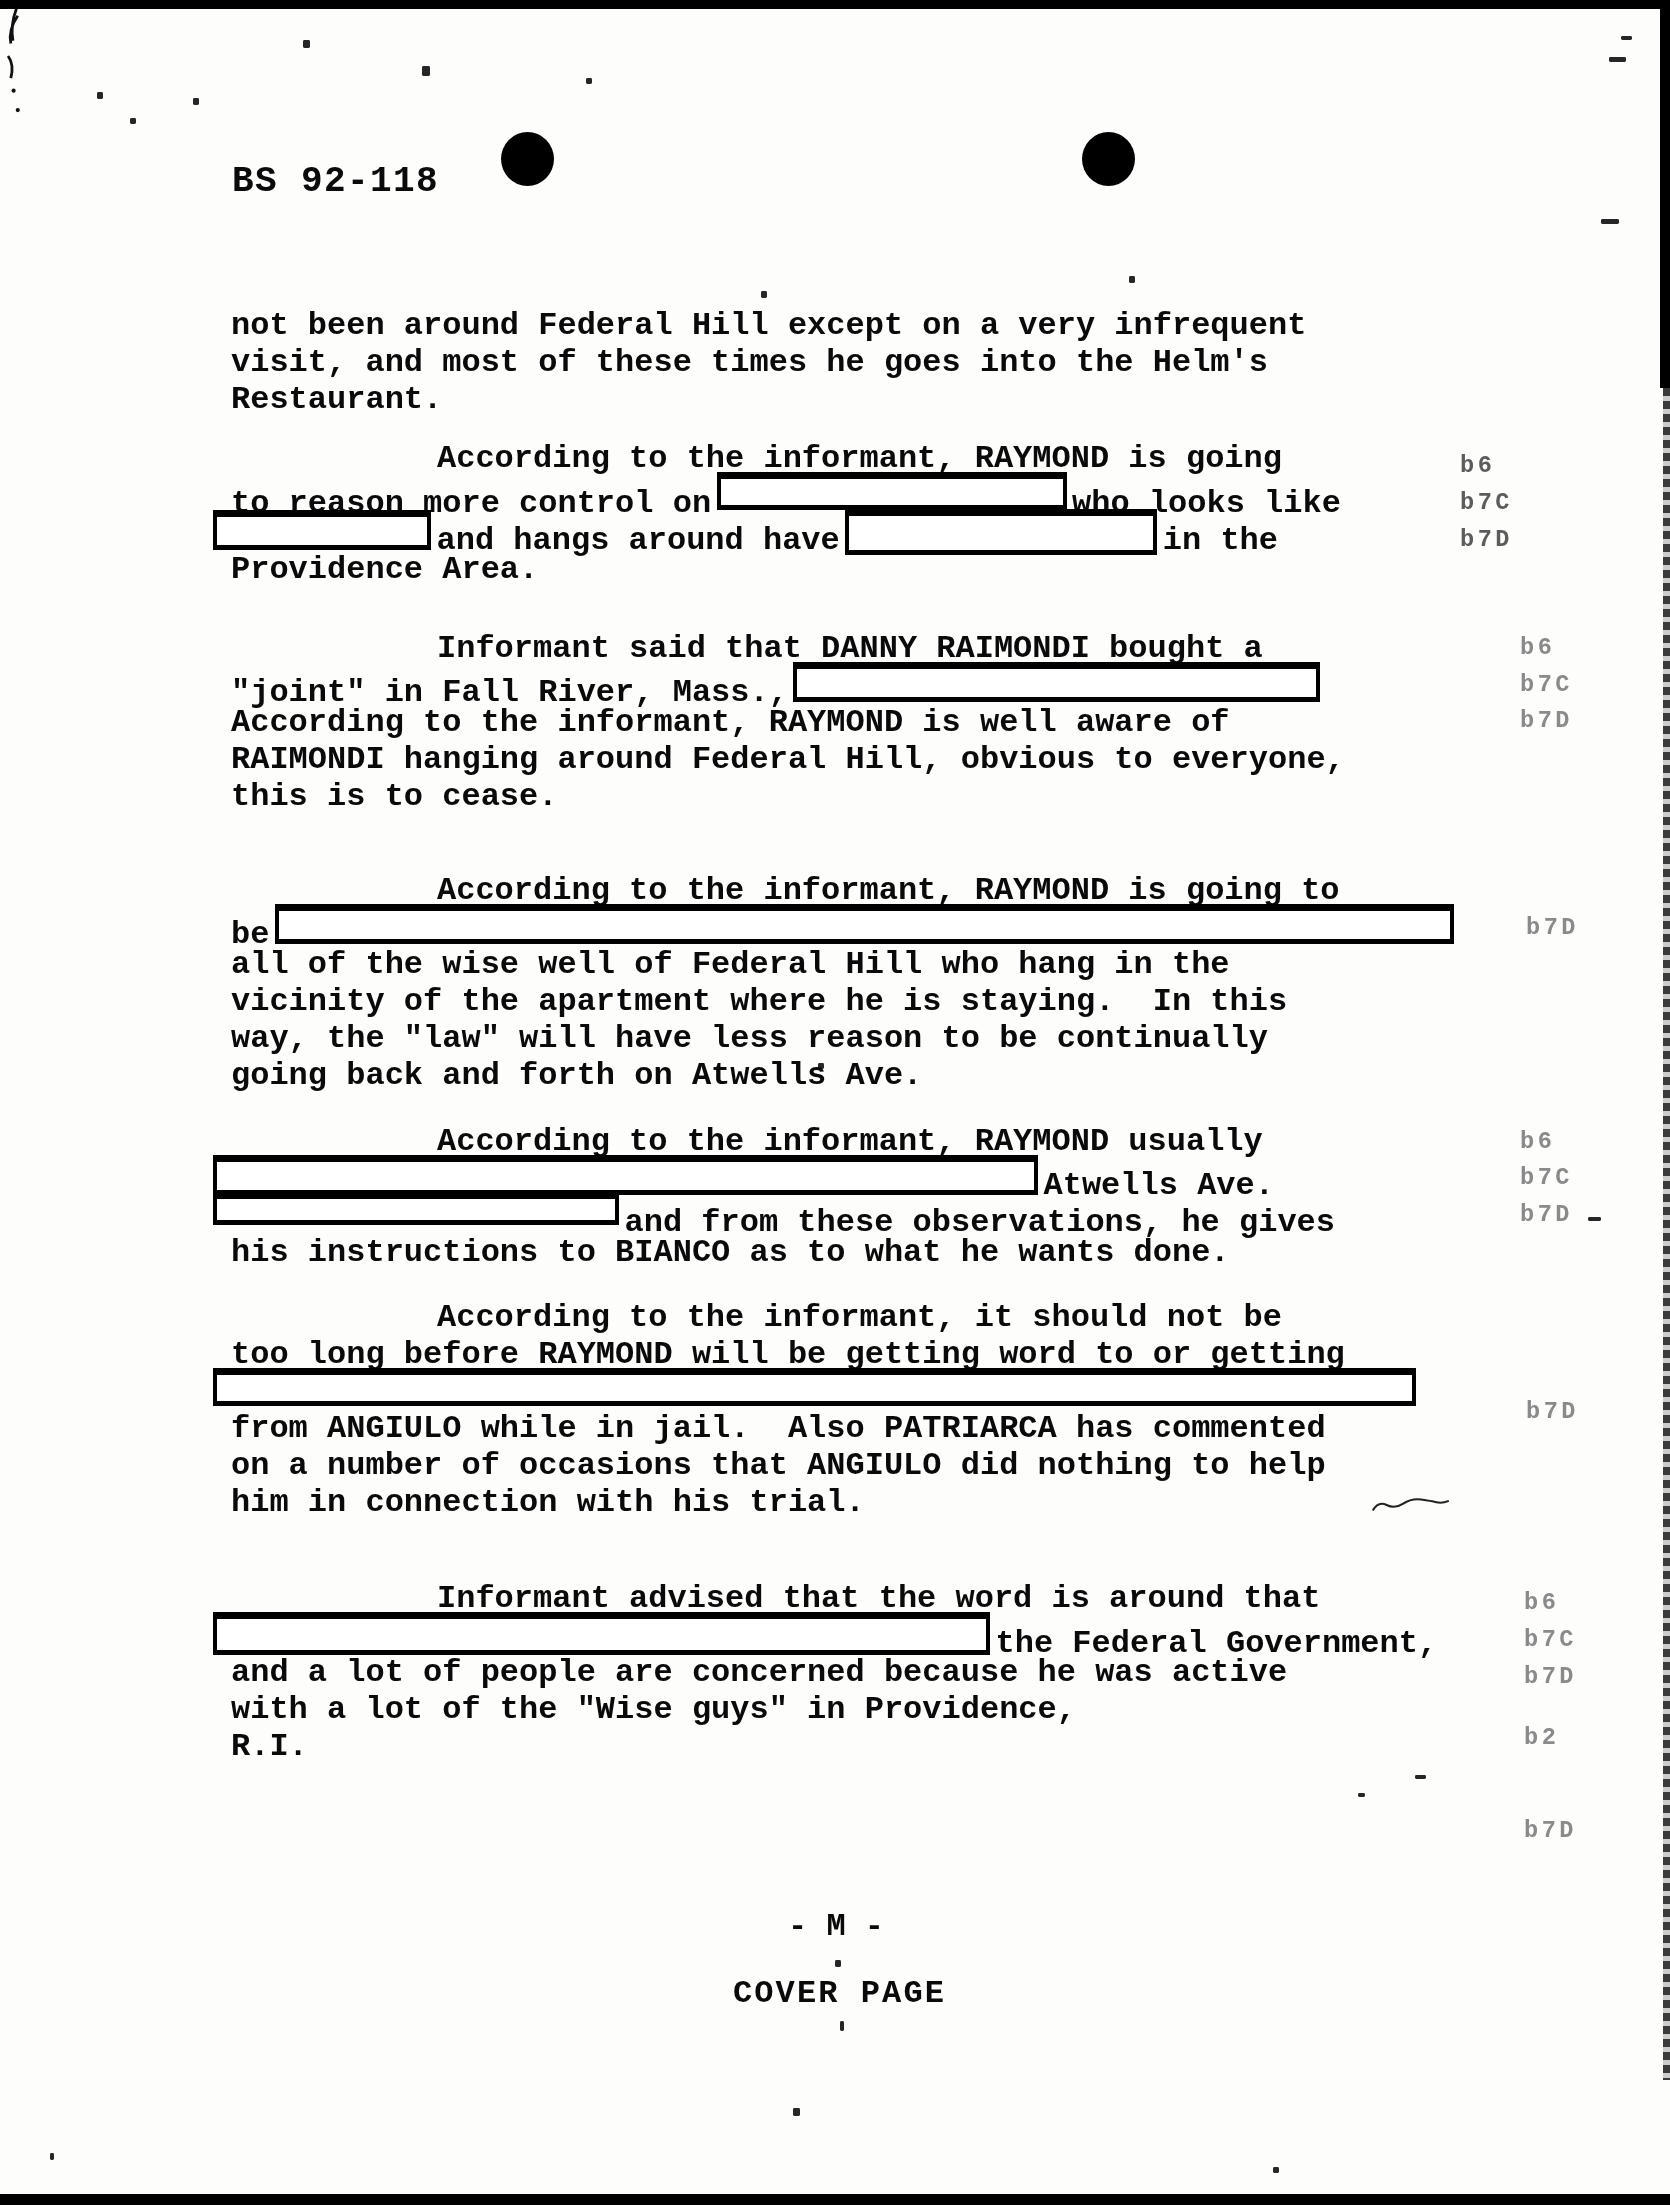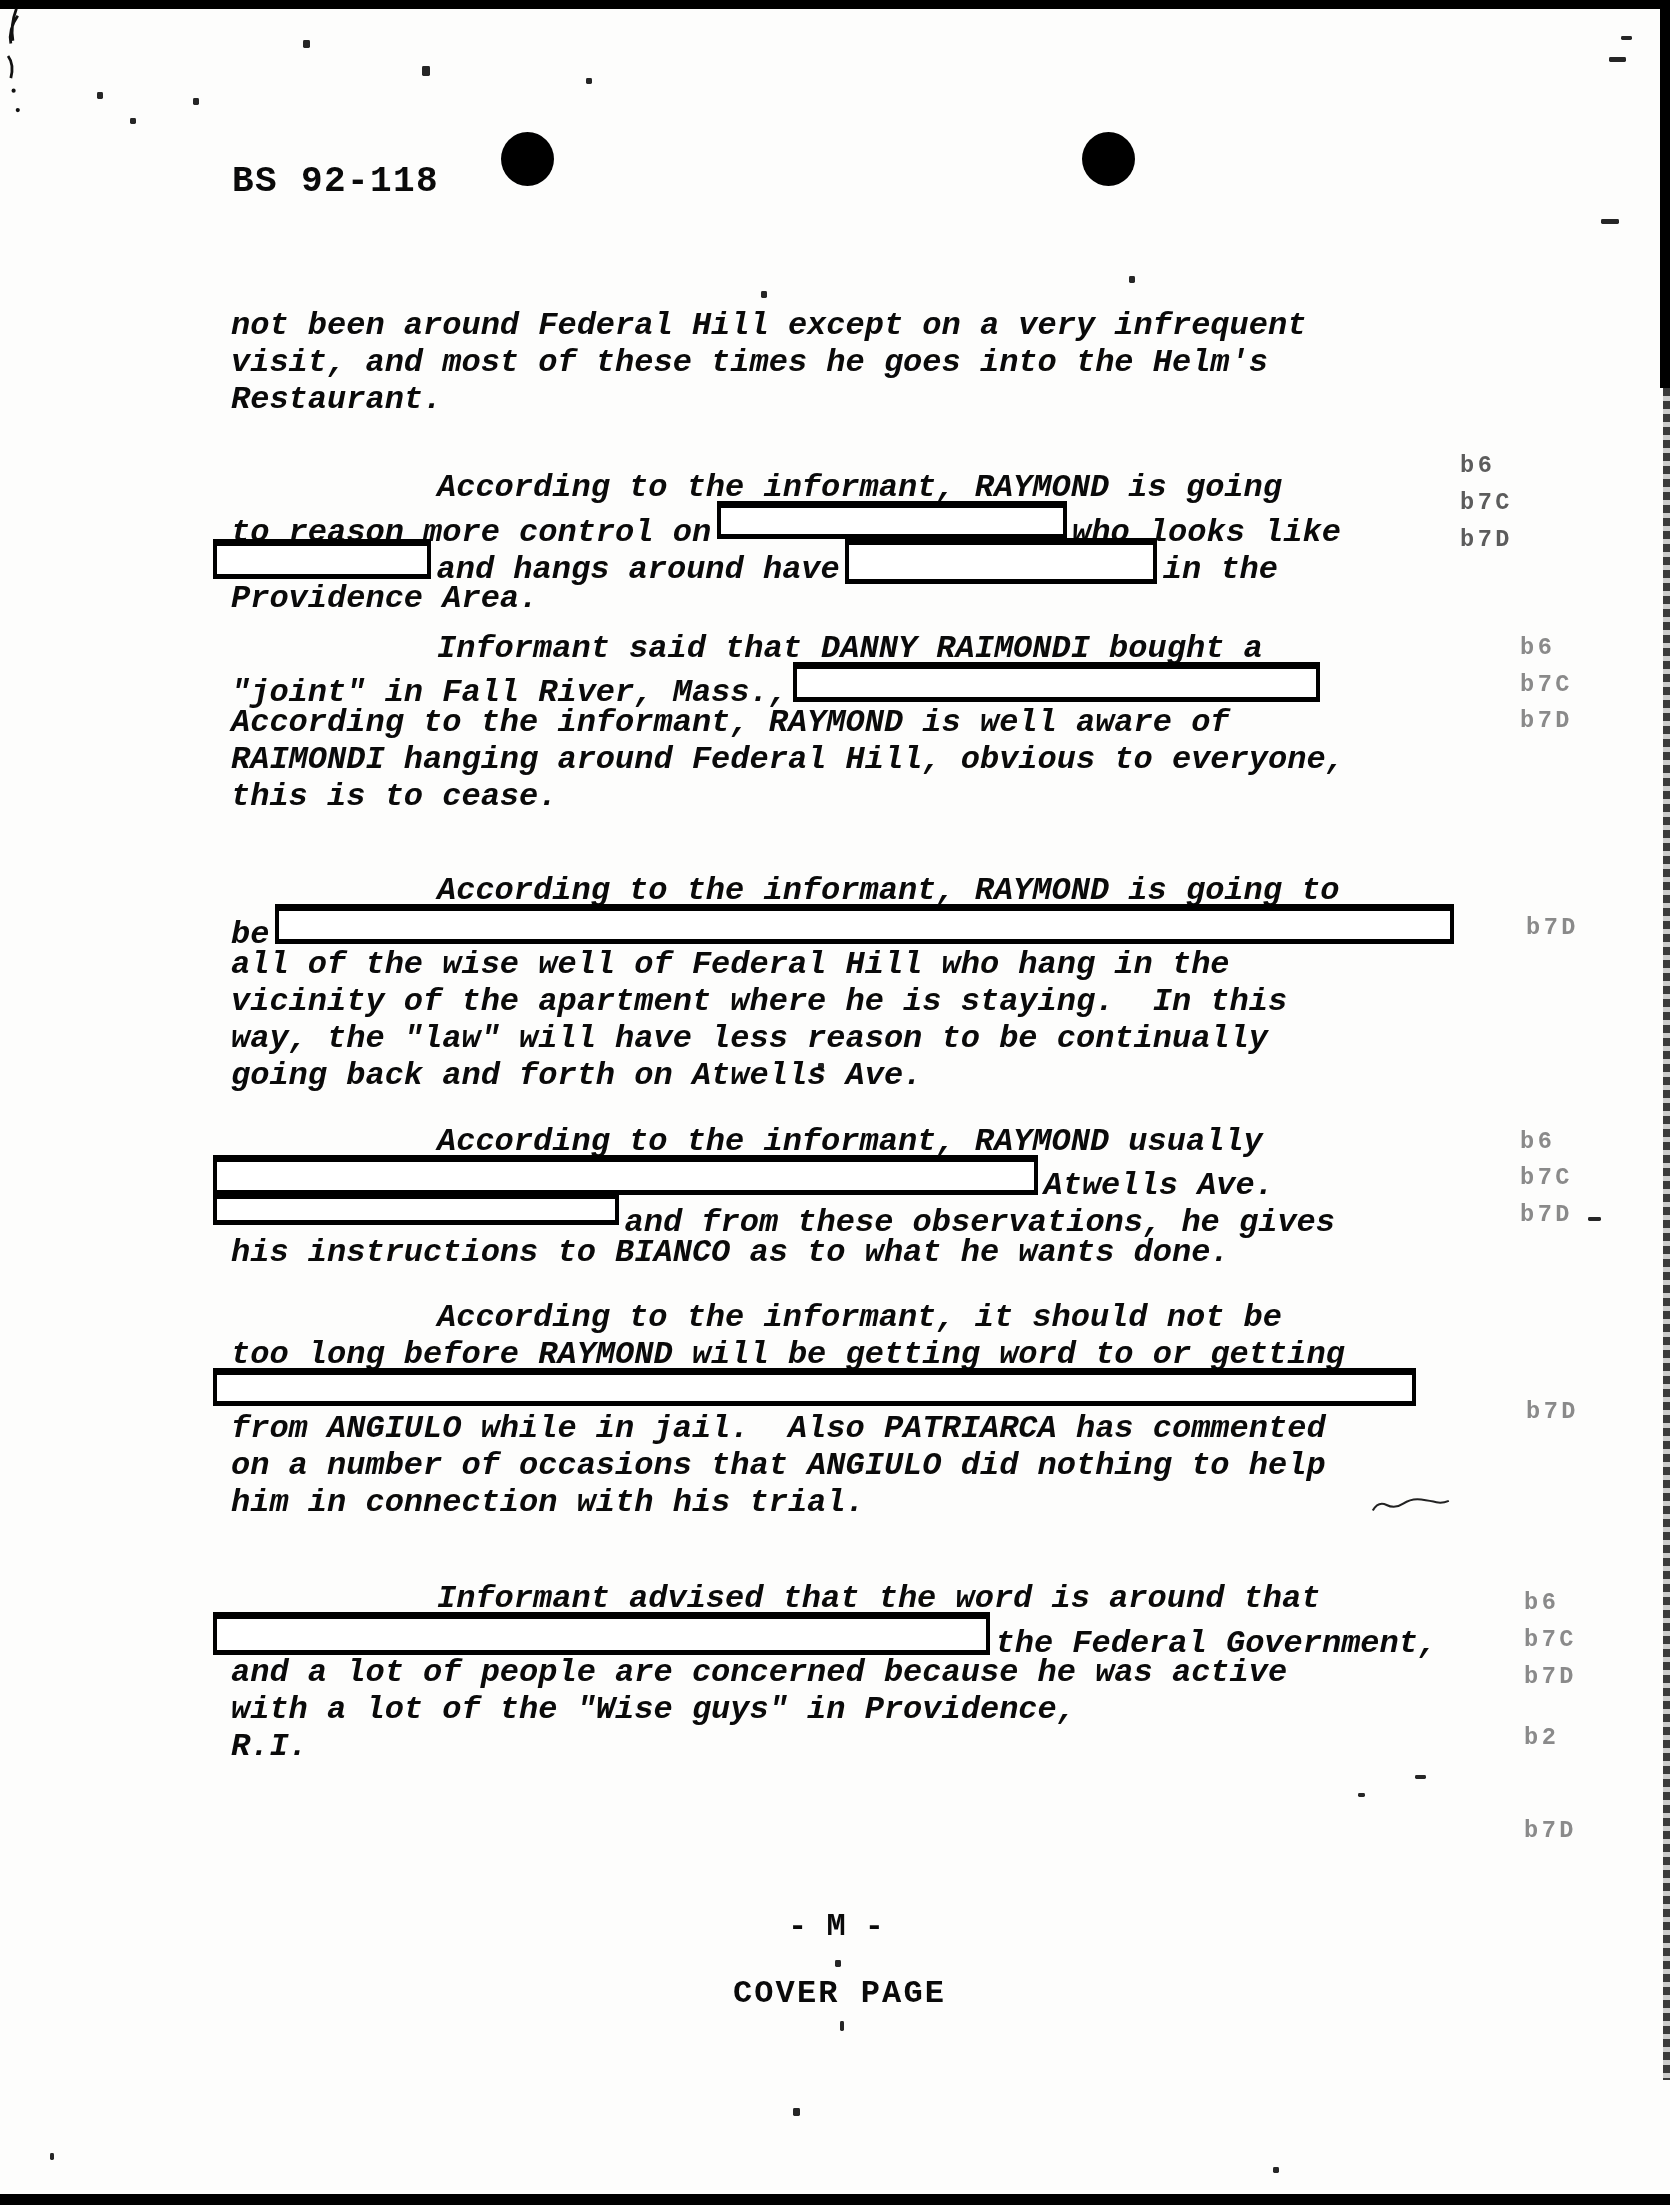"not been around Federal Hill" .ln > span { font-style: italic -> none }
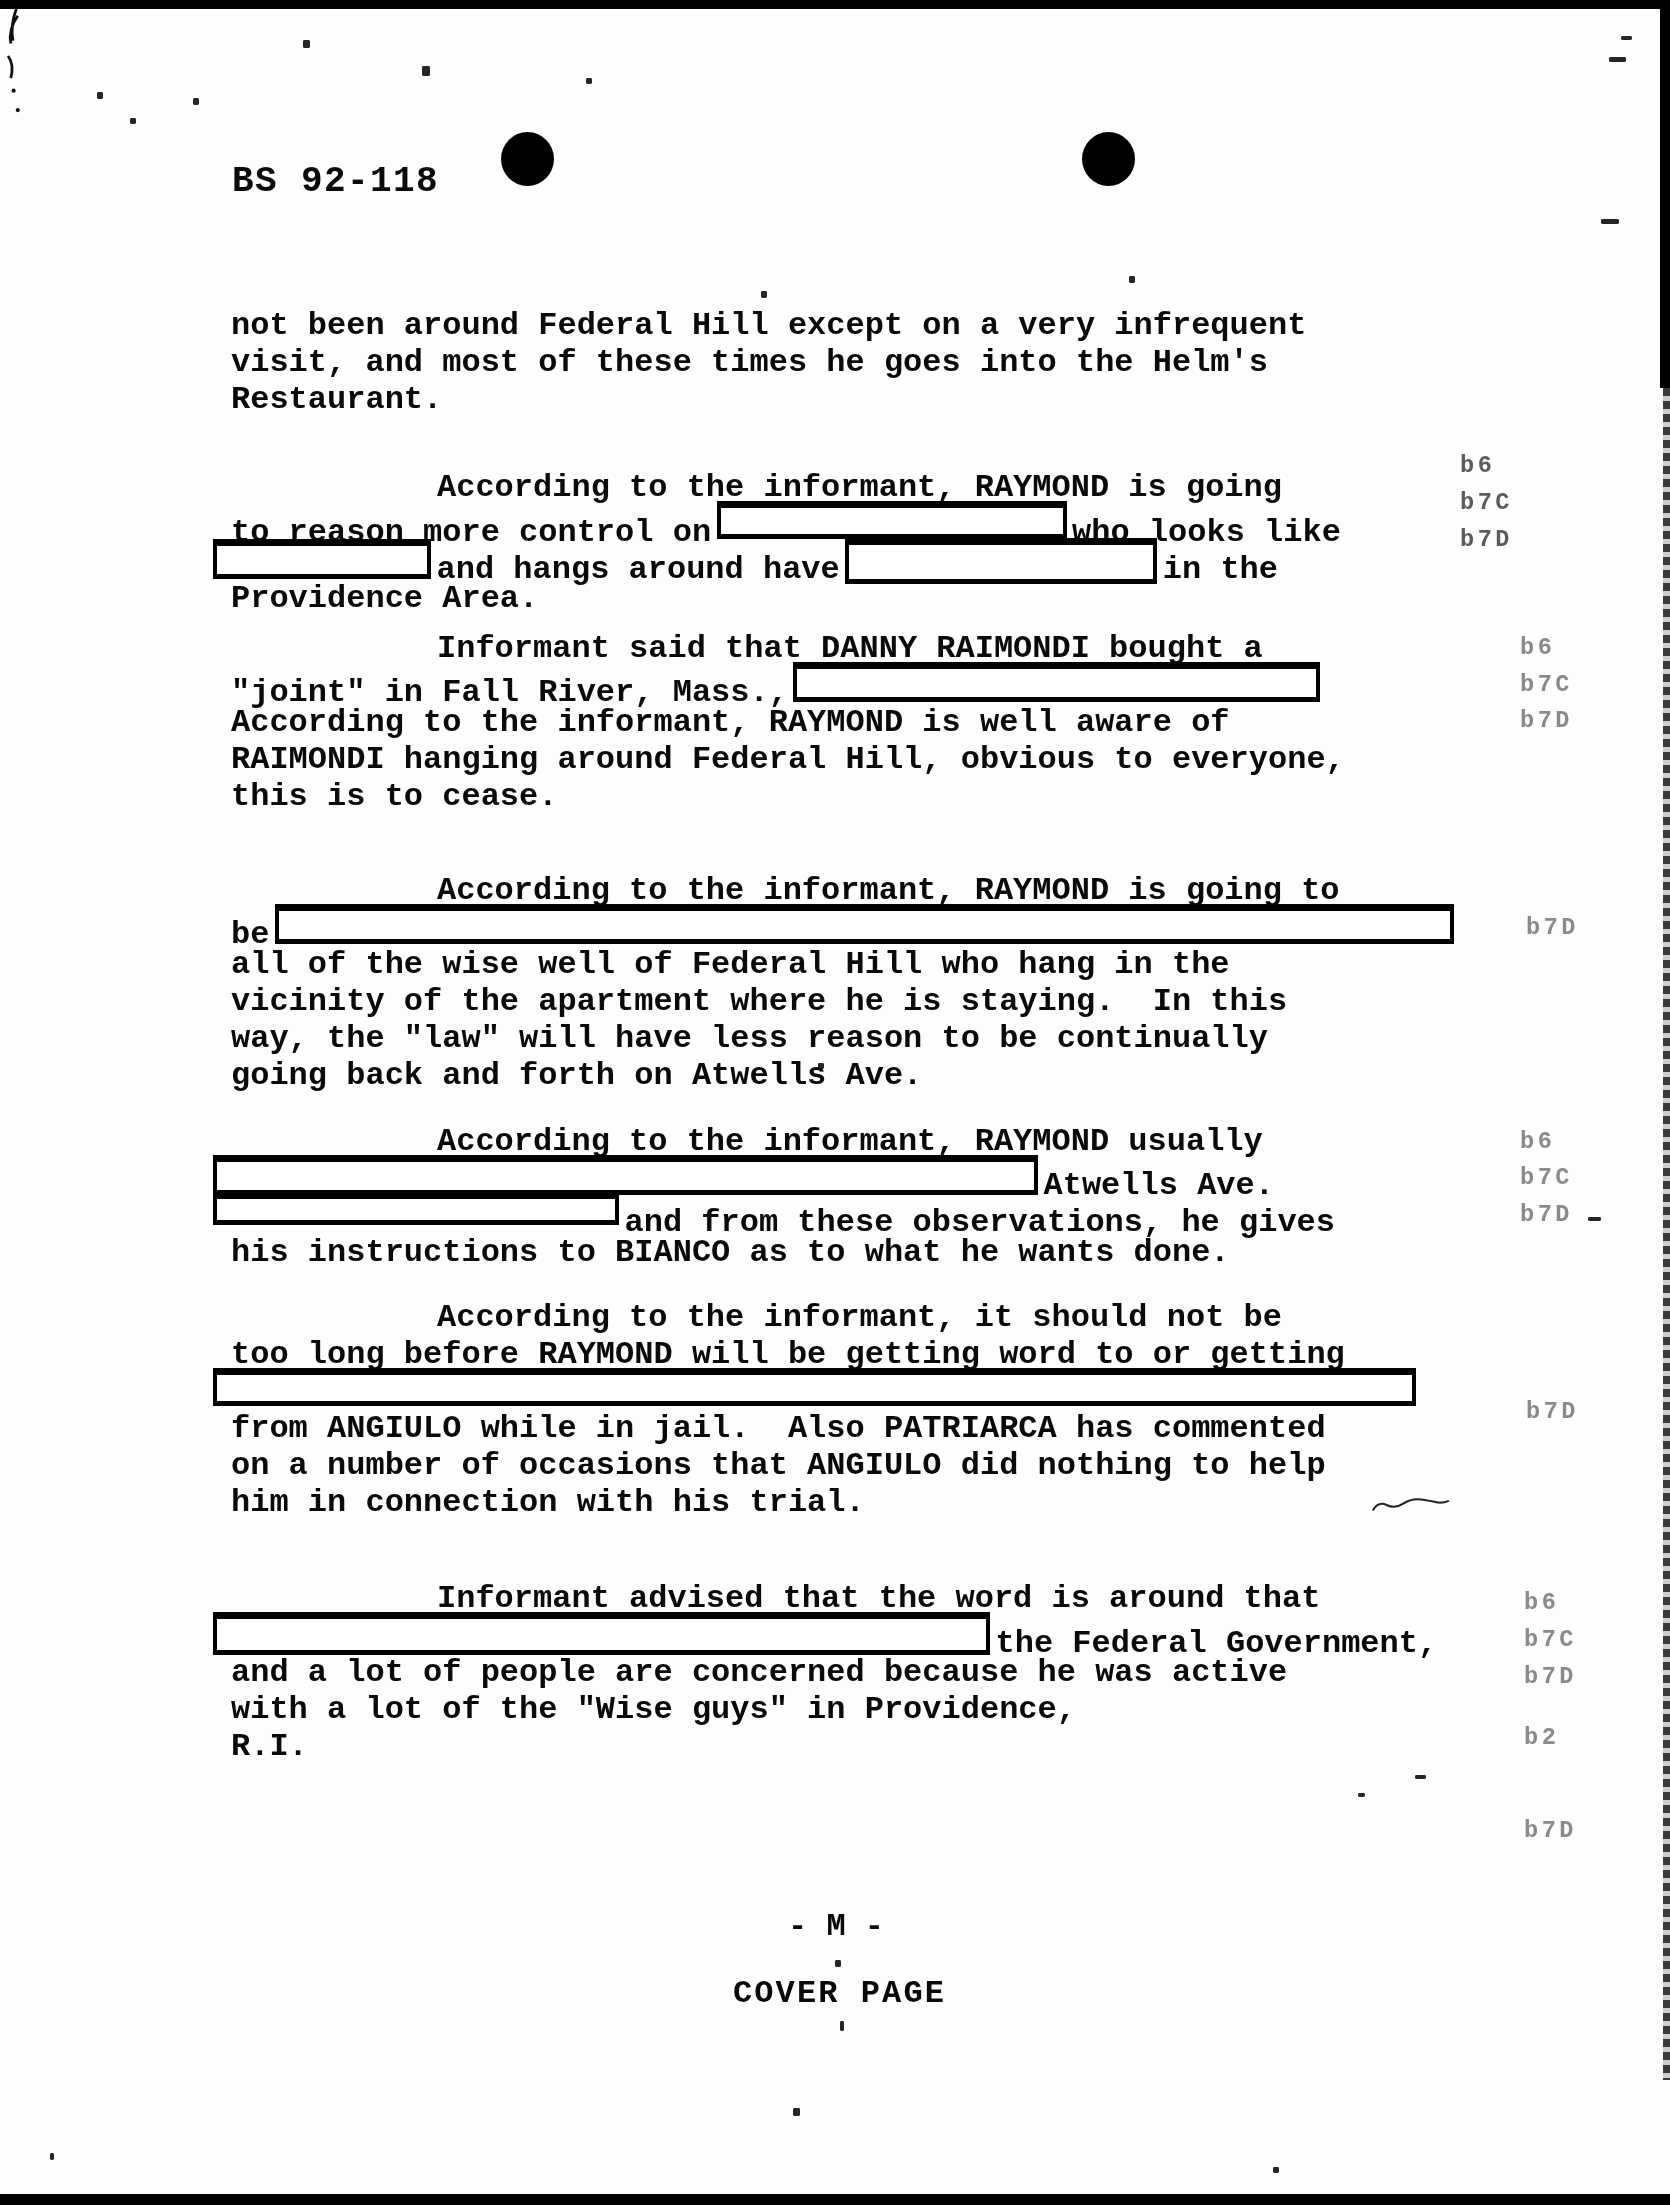"According to the informant, RAYMOND is going" div.para { top: 469px -> 440px }
